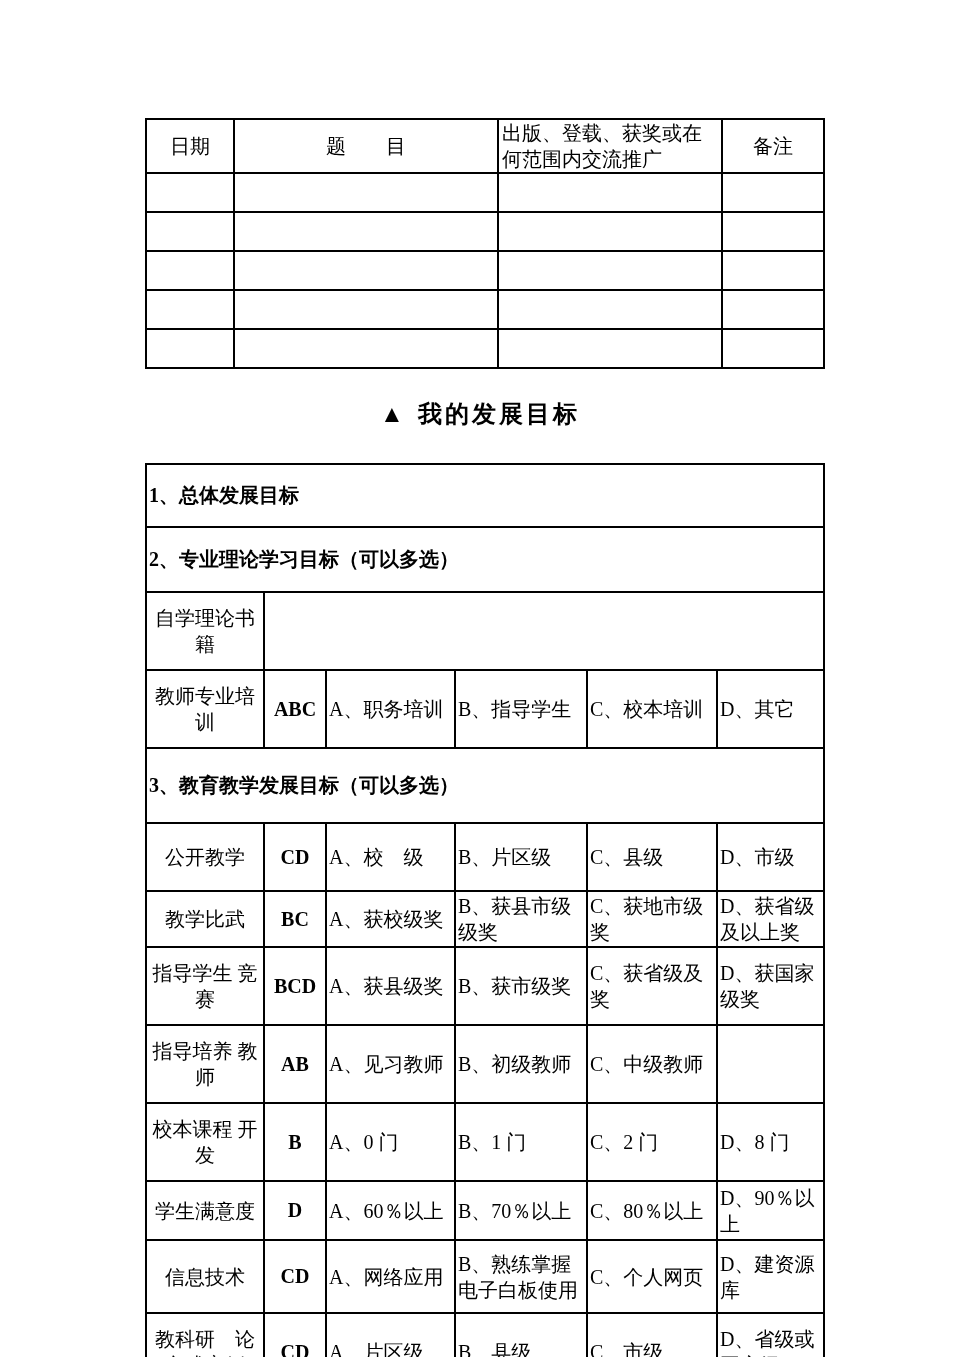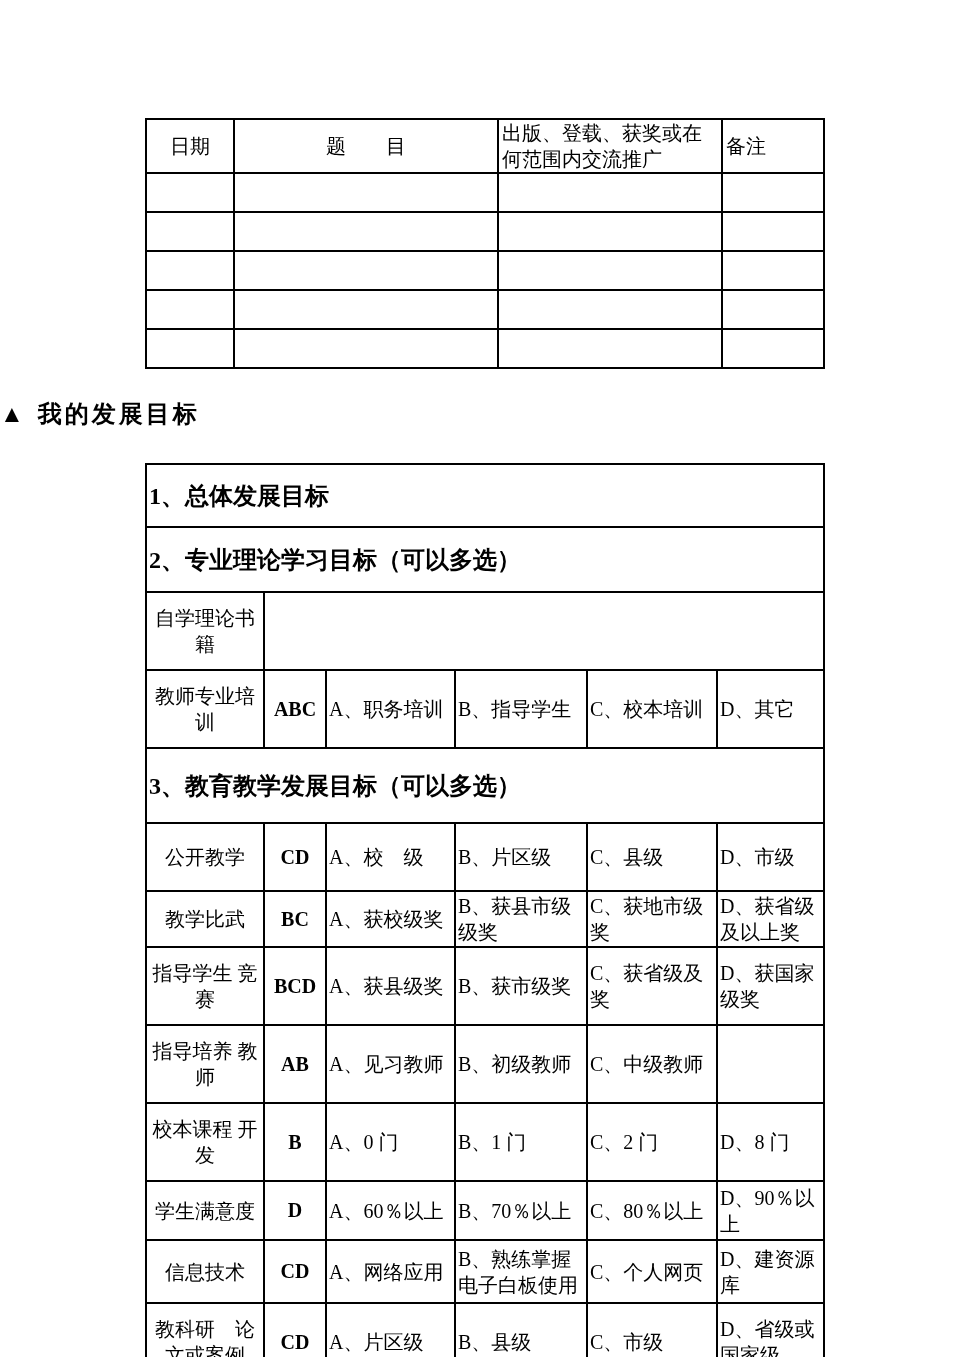"备注" .pub-h3 { padding: 0 3px -> 0 9px; text-align: left -> center }
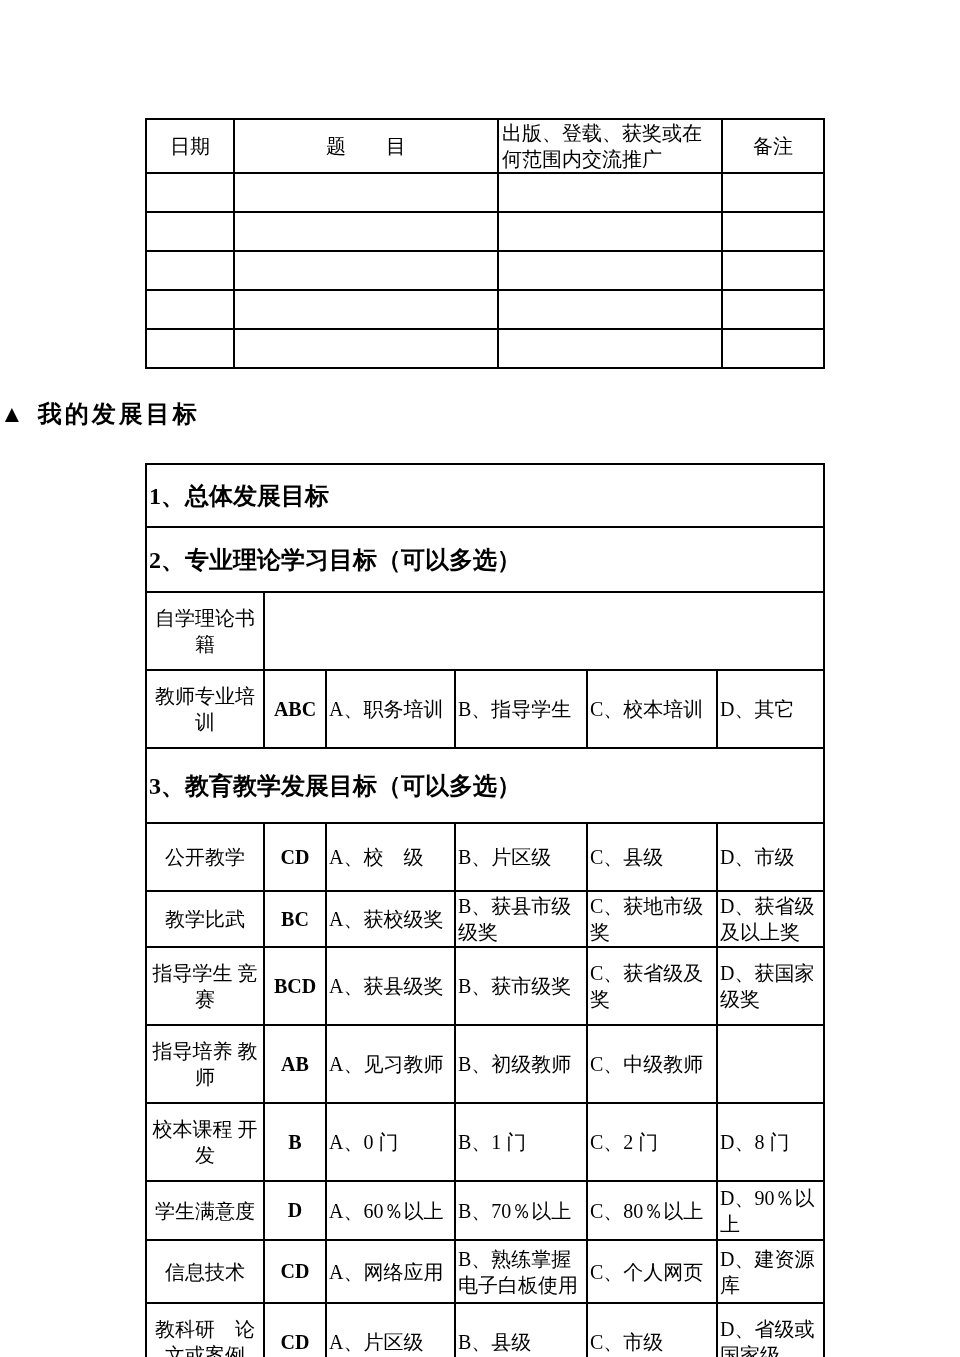"▲ 我的发展目标" .heading { text-align: none -> center }
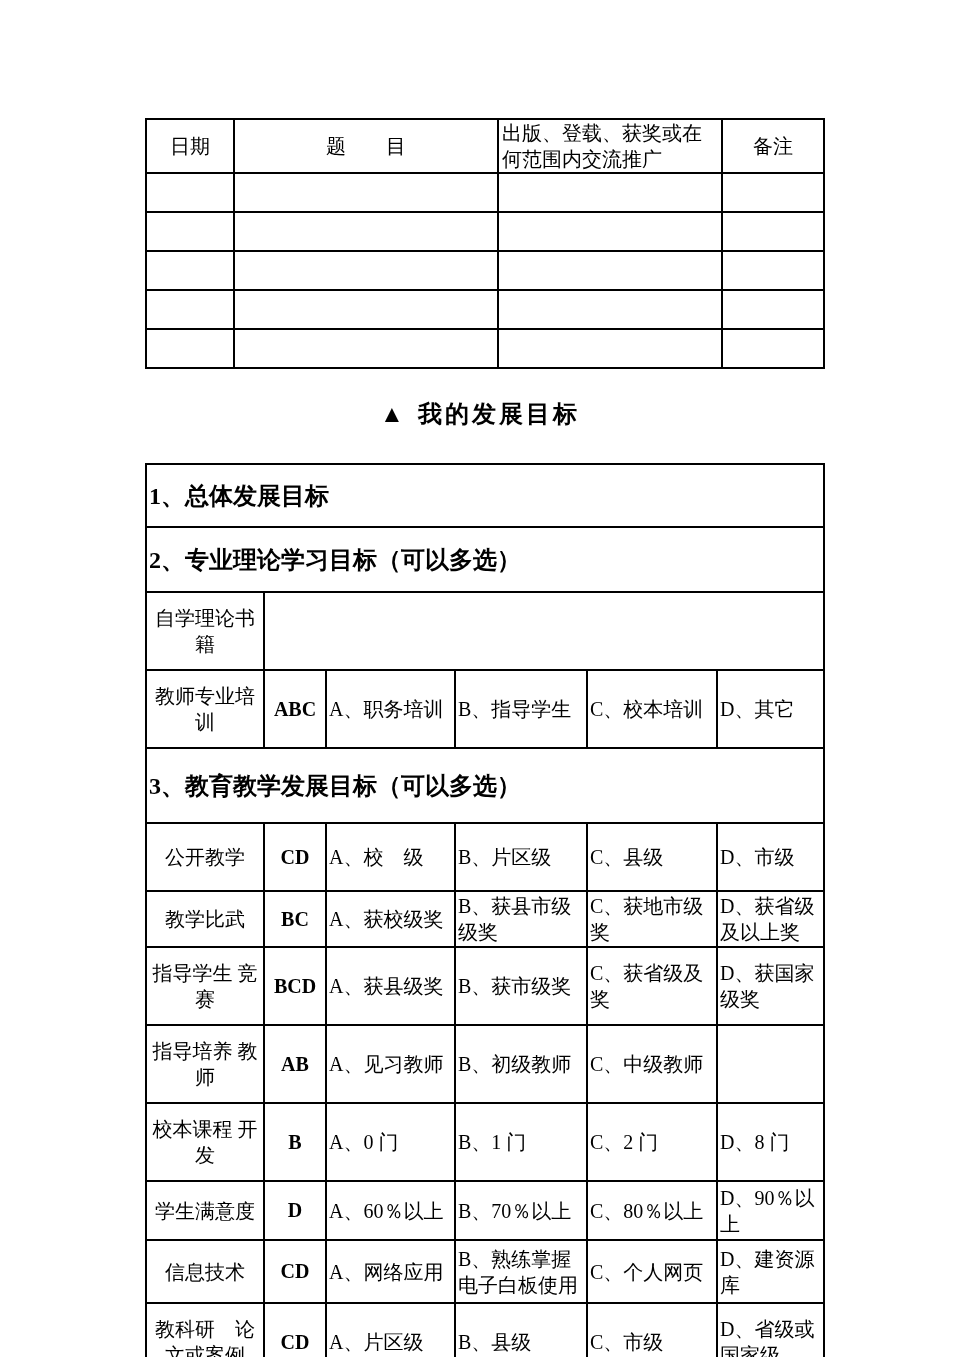"1、总体发展目标" .section-cell { font-size: 24px -> 20px }
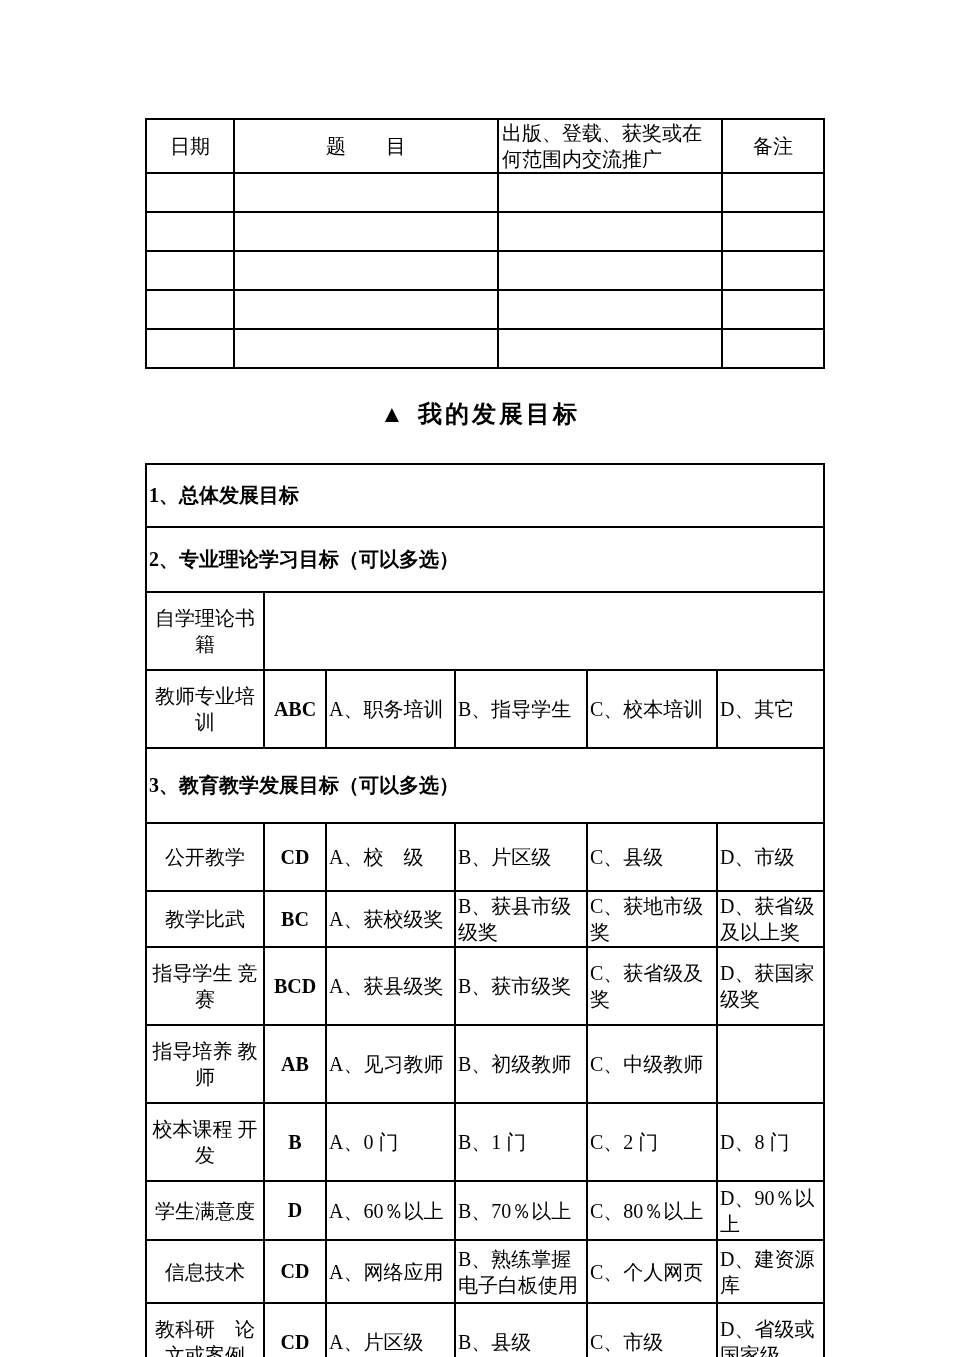"信息技术" tr { height: 63px -> 73px }
